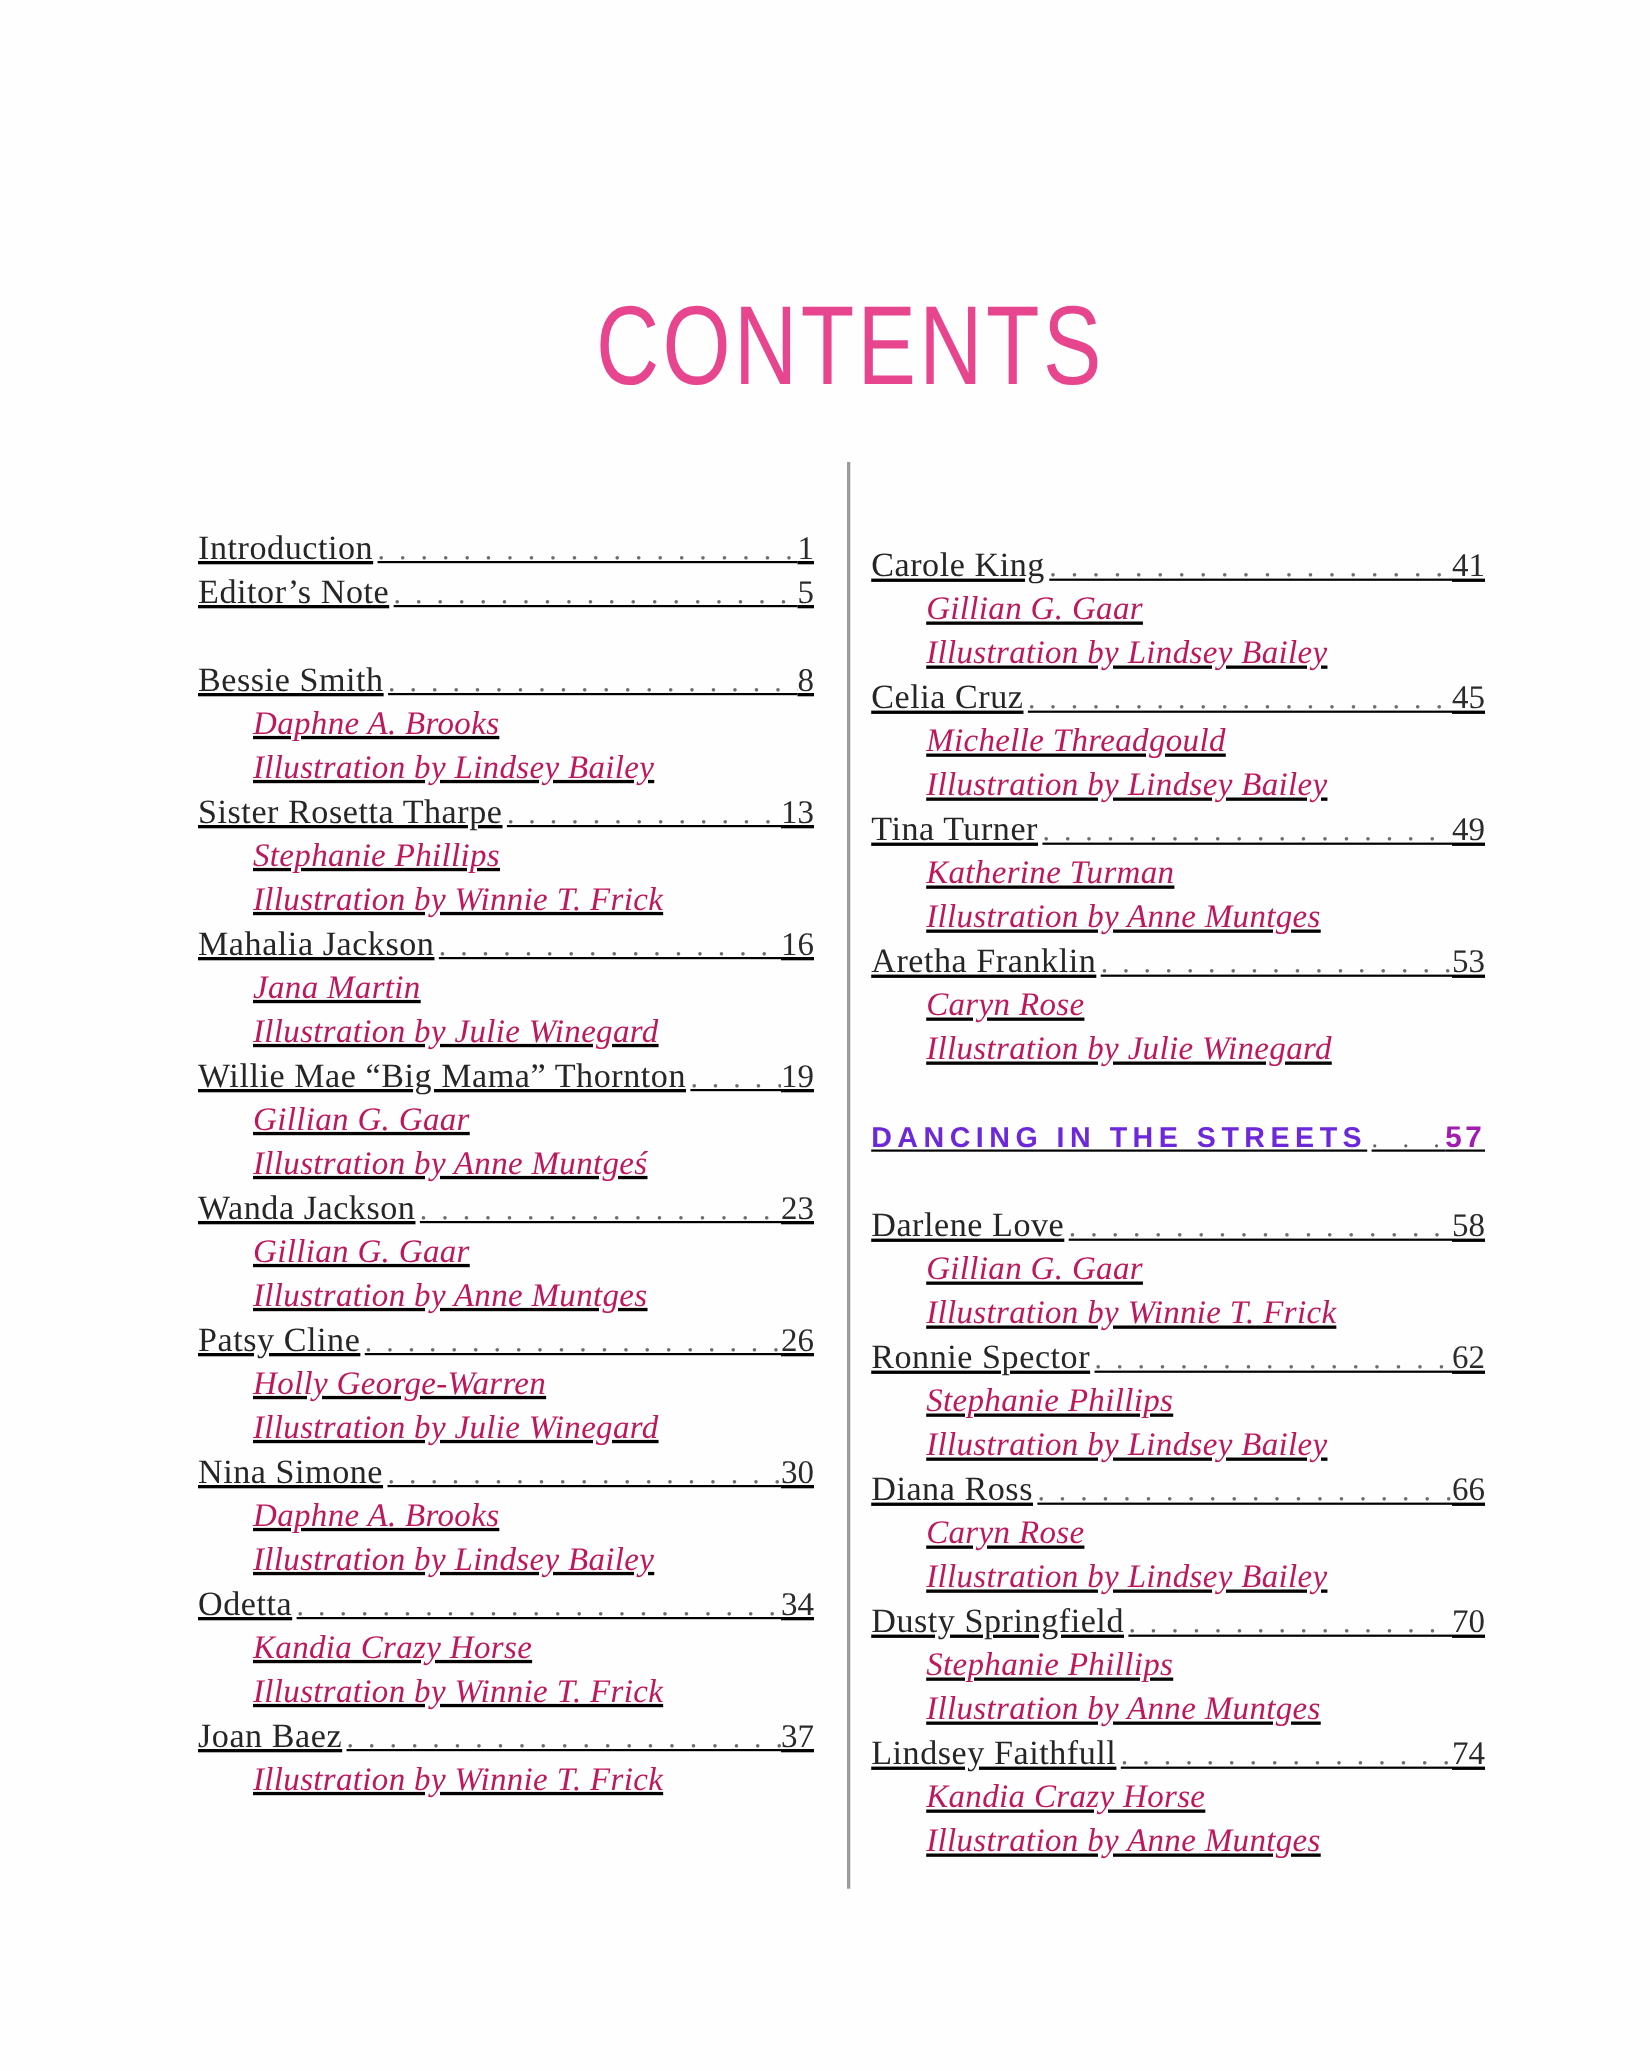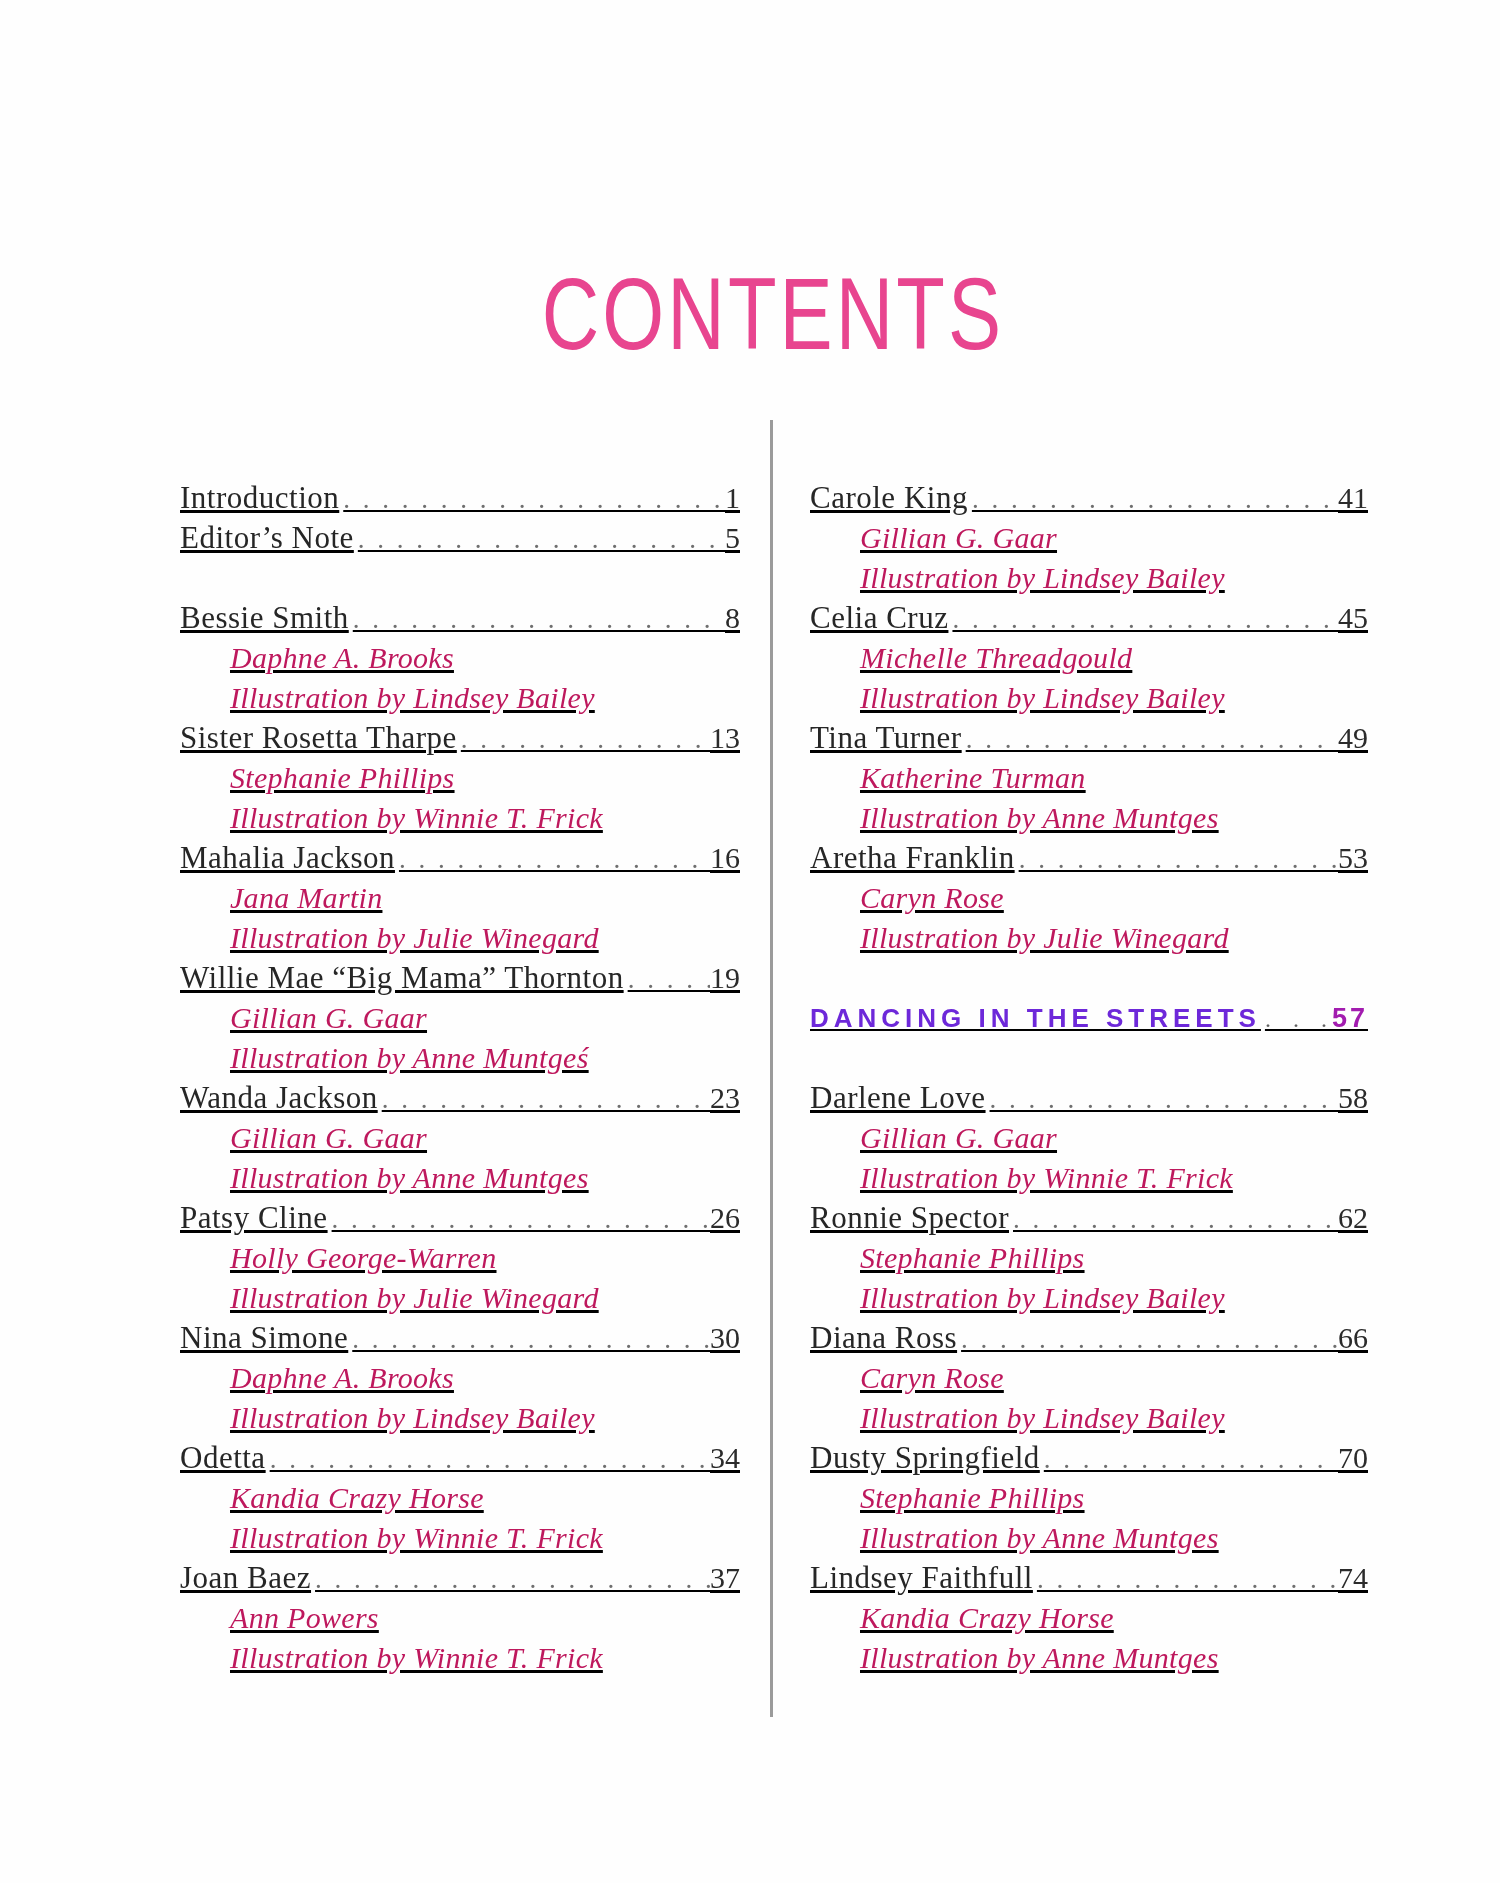"Carole King" .col.right { left: 810px -> 792px; margin-top: none -> 16px }
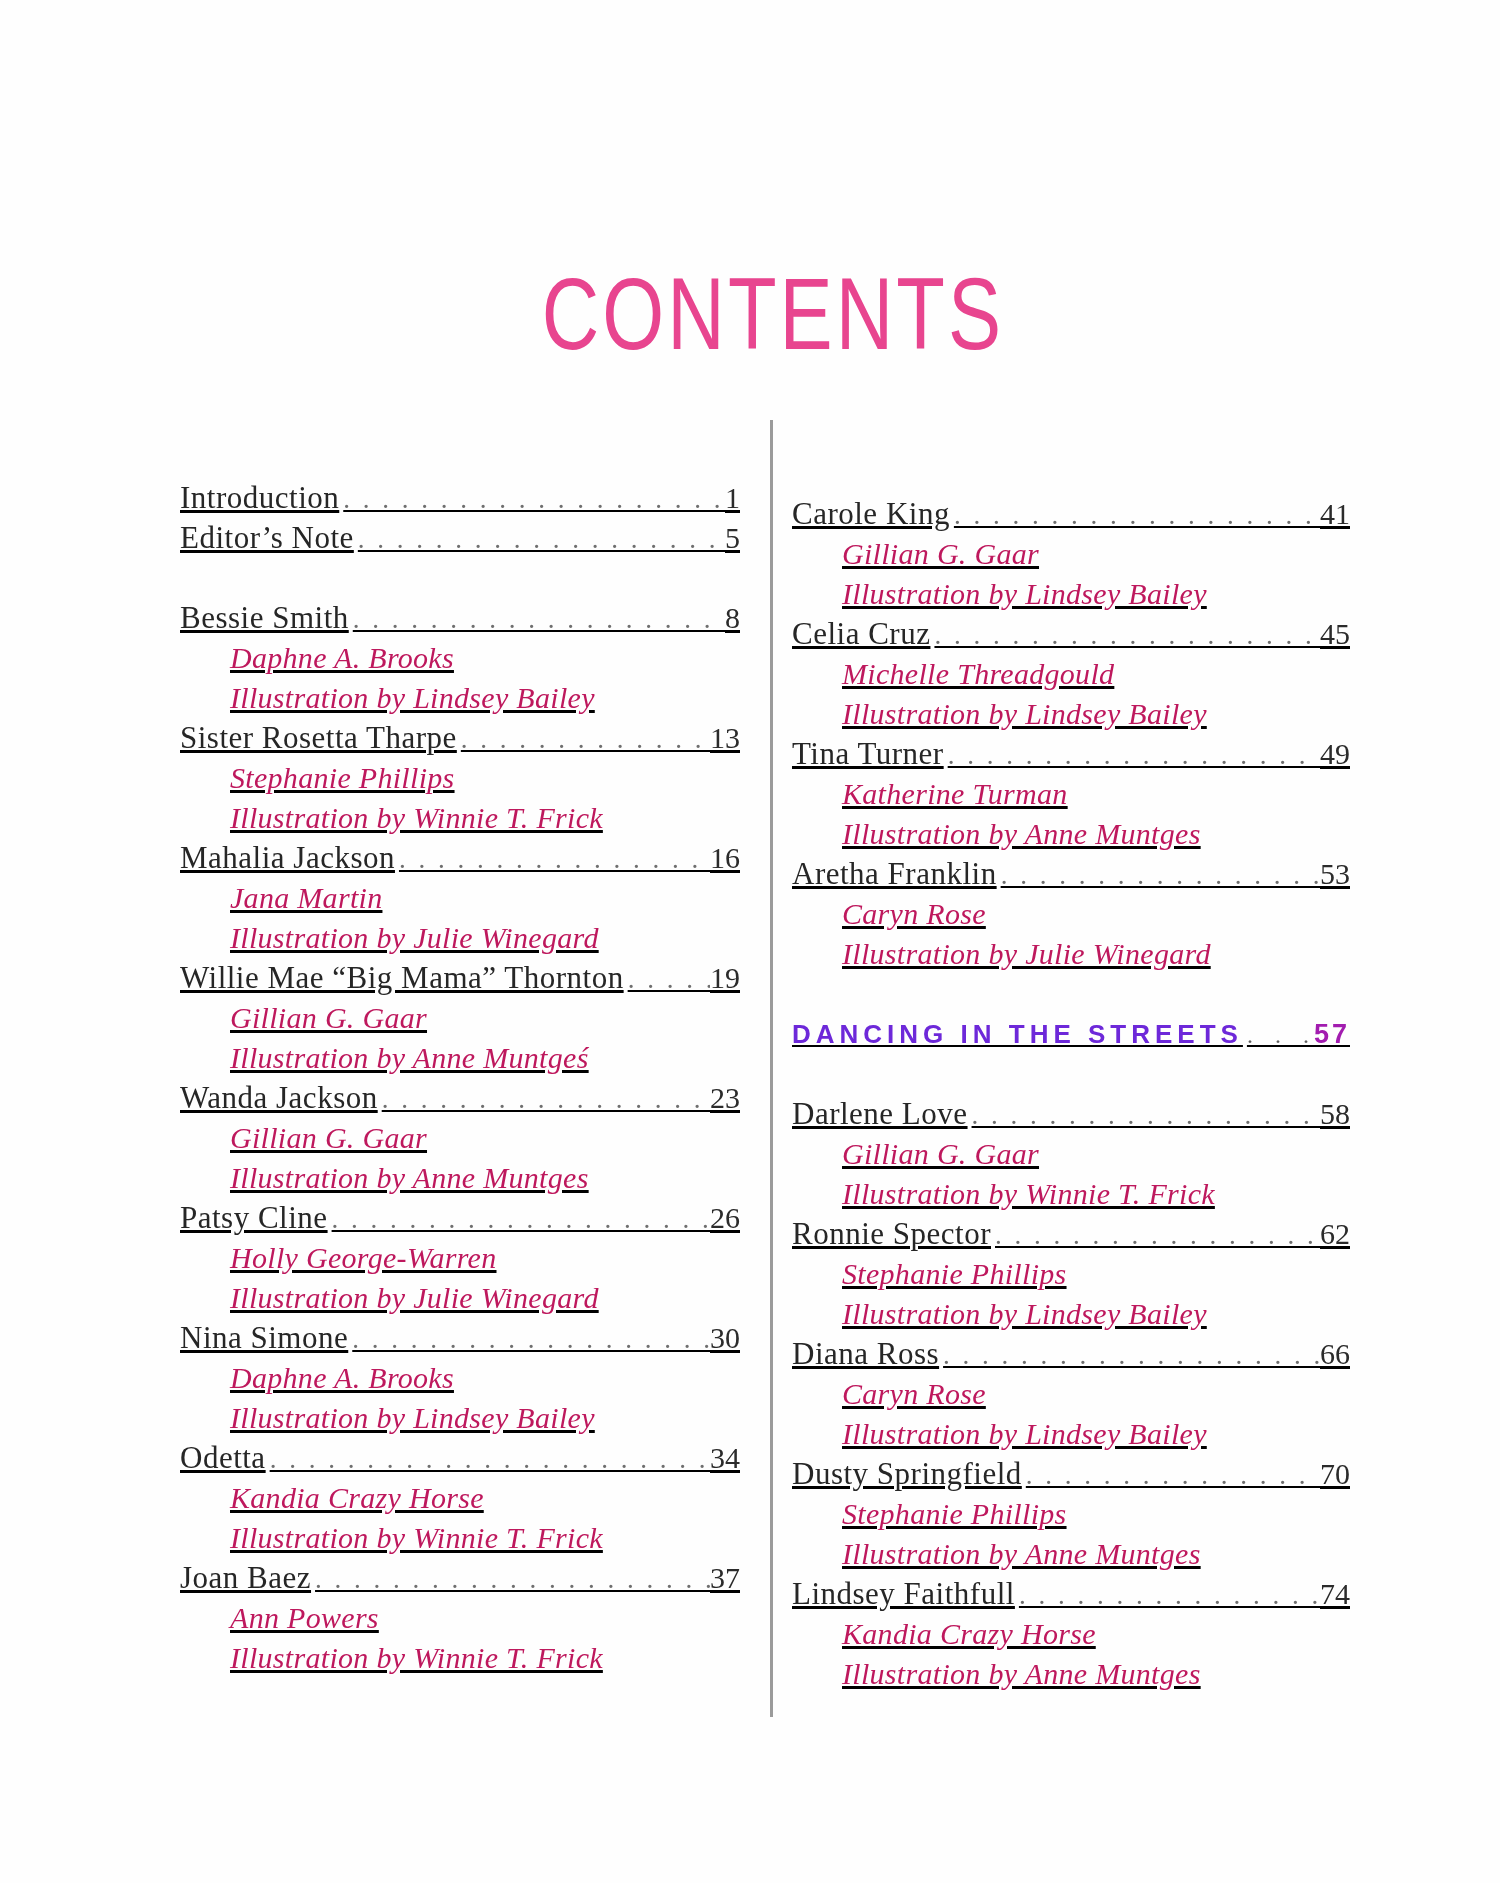"Ann Powers" div.row { html: <div> <span>Ann Powers</span> </div> -> none }
